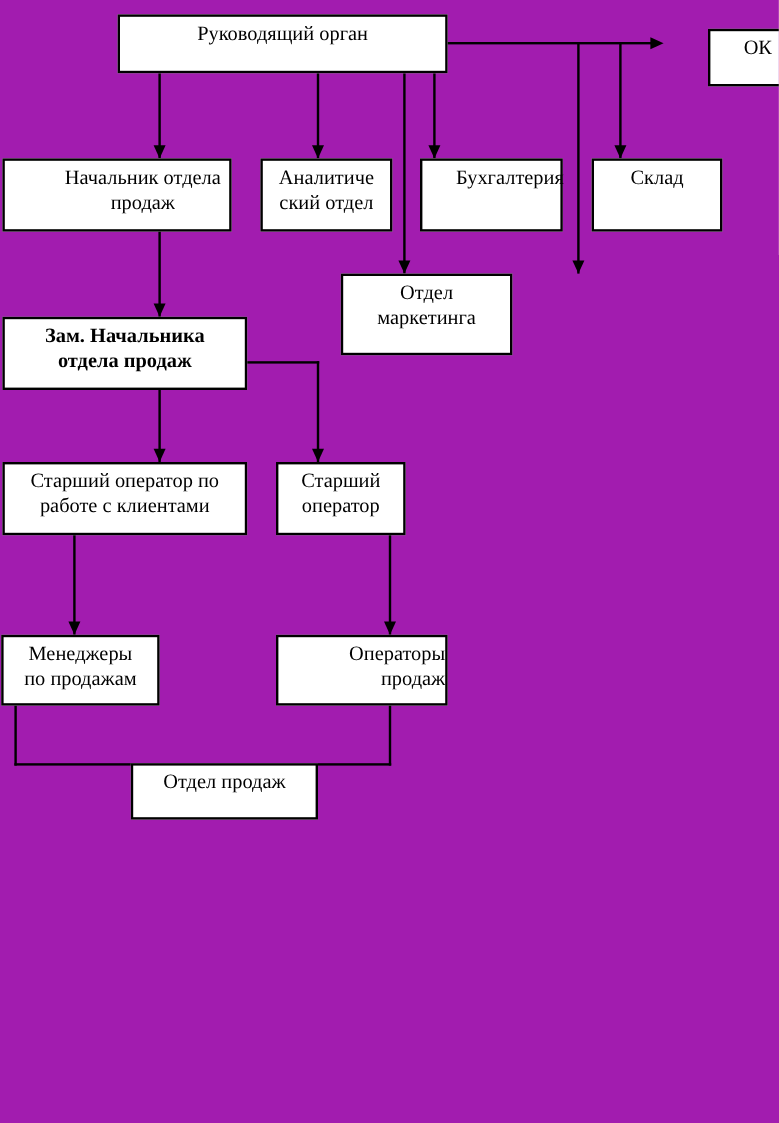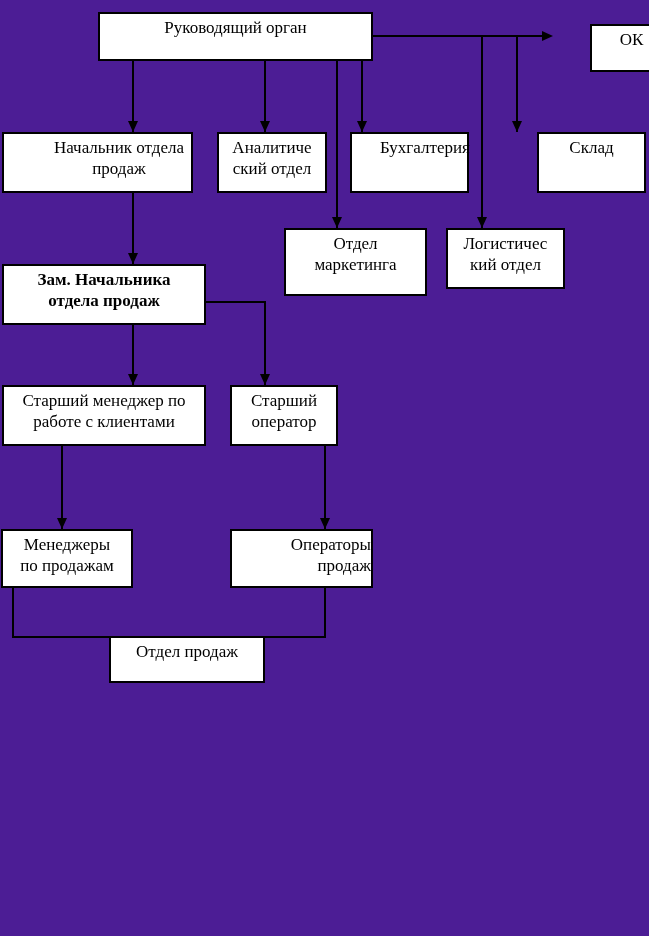"Руководящий орган" #canvas { background: #4c1d95 -> #a21caf }
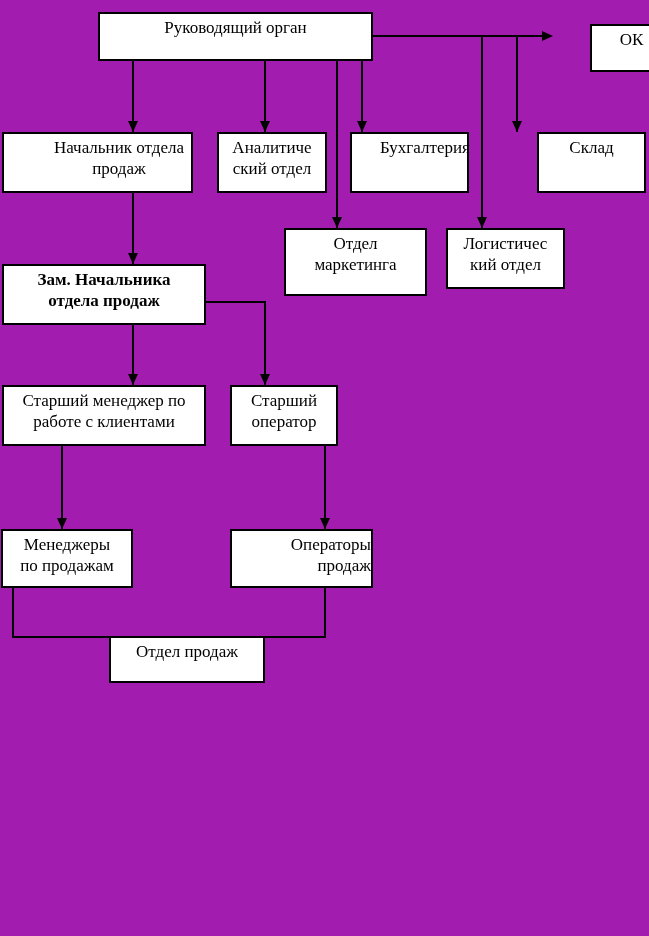"Склад" #n-warehouse { margin-left: 44px -> none }
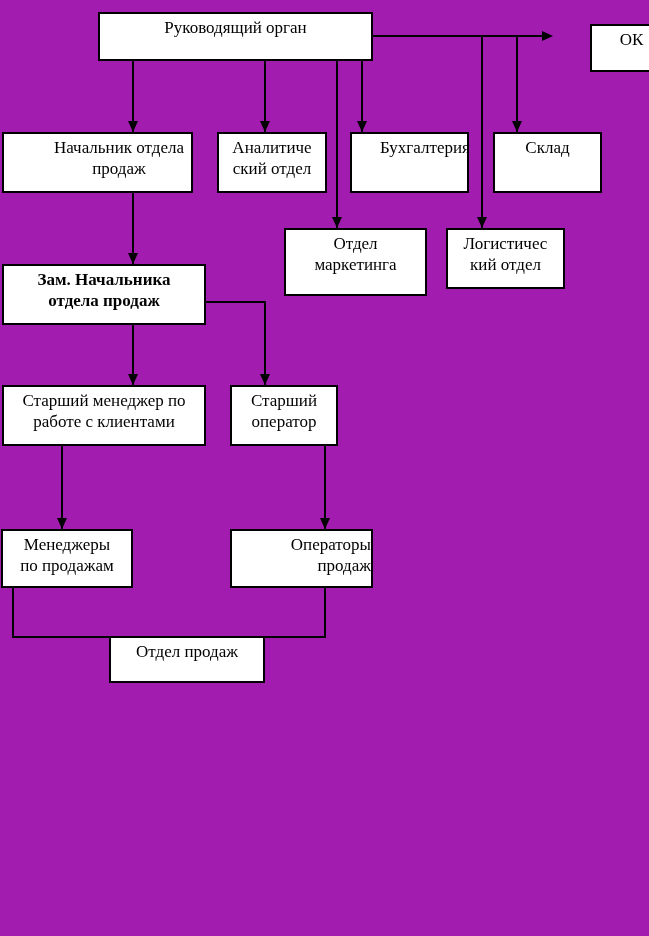"Логистичес" div.box { html: <div>Логистичес кий отдел</div> -> none }
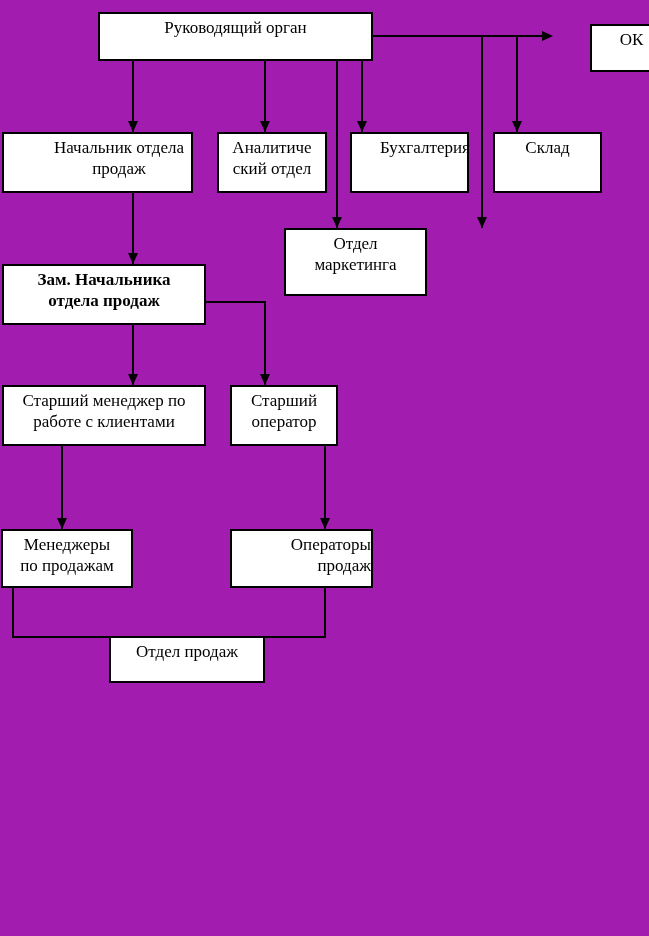"Старший менеджер по" div.box { text: менеджер -> оператор }
